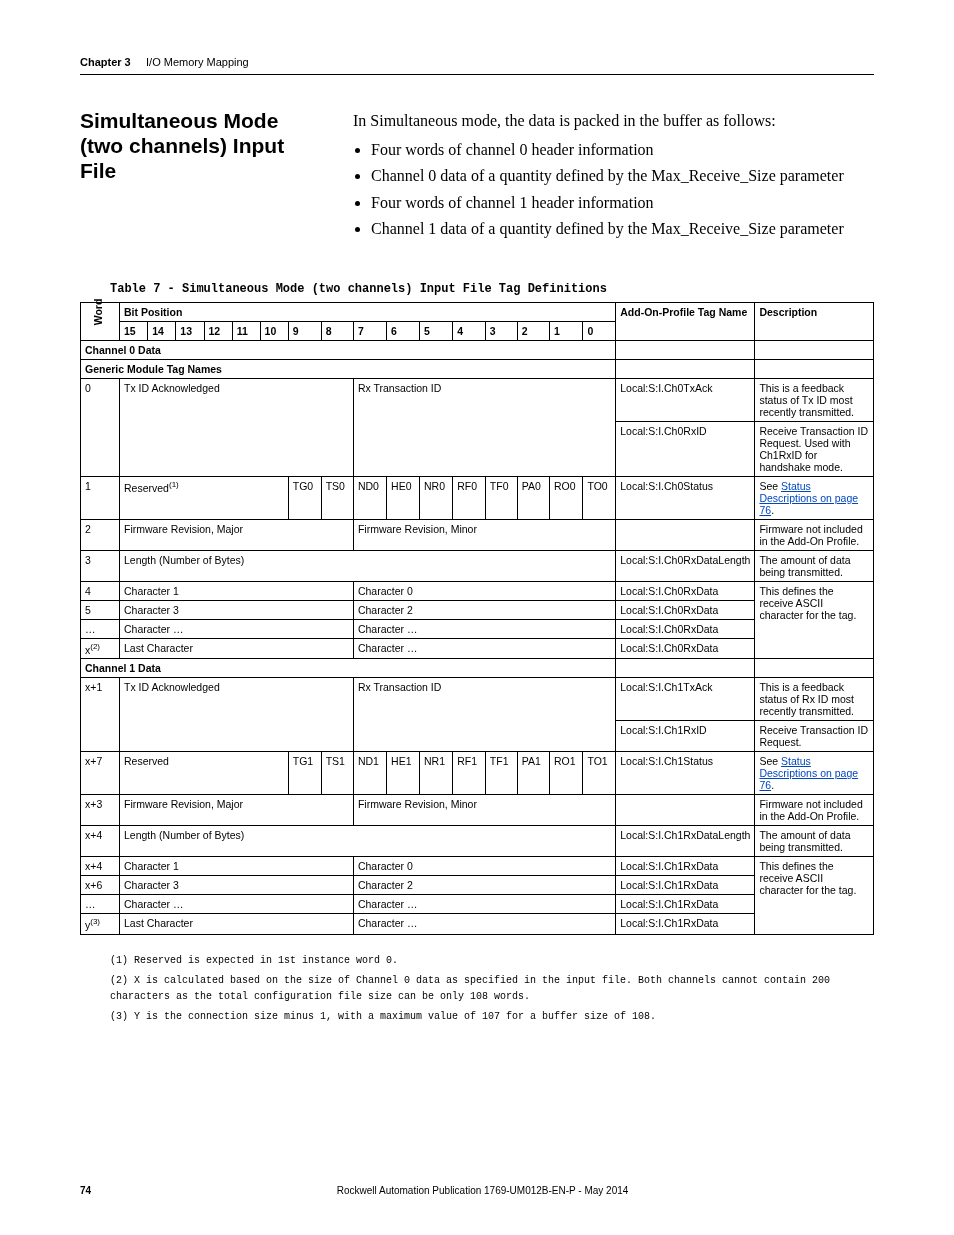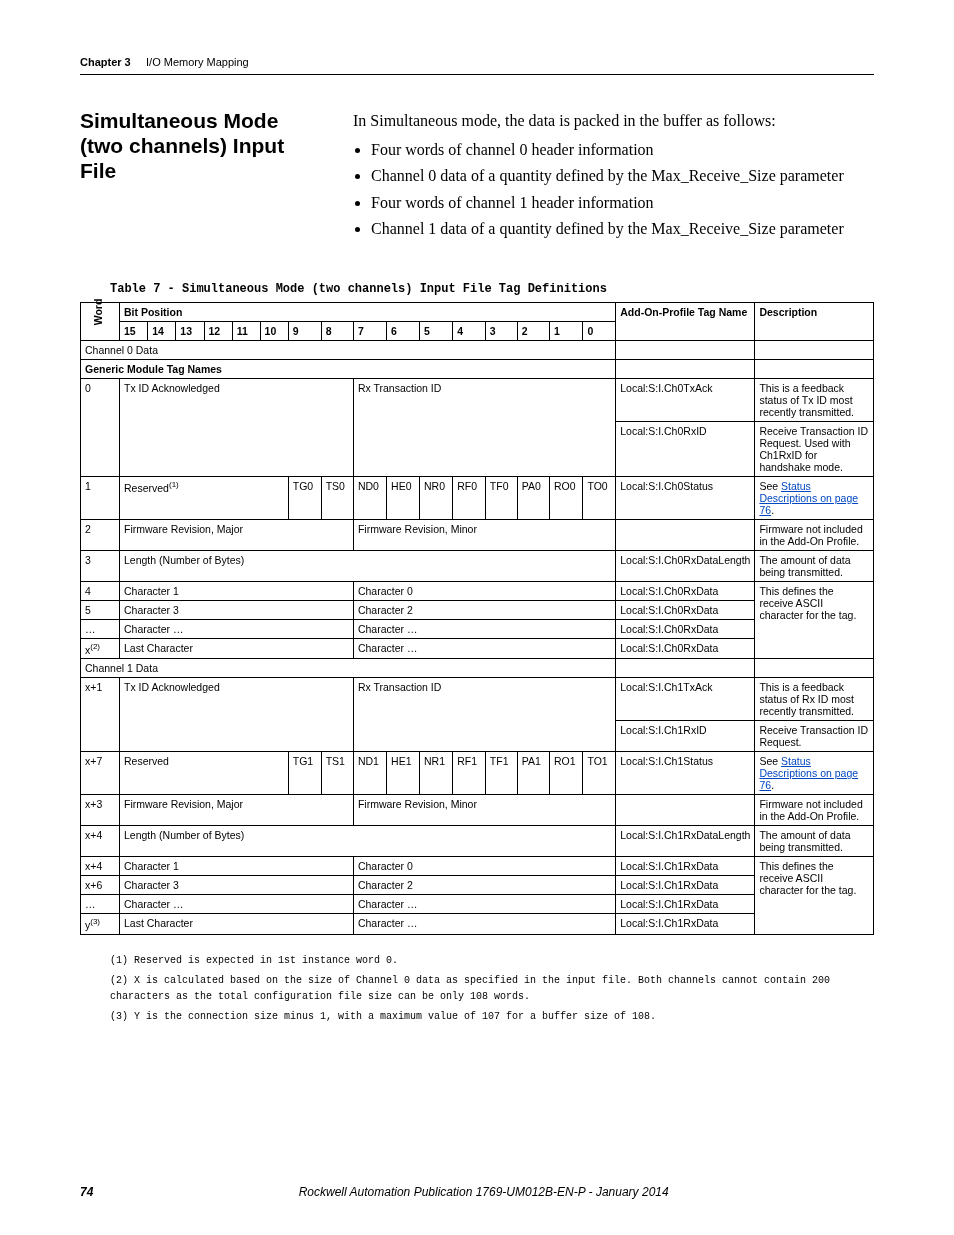"Channel 0 Data" .section-row td { font-weight: normal -> bold }
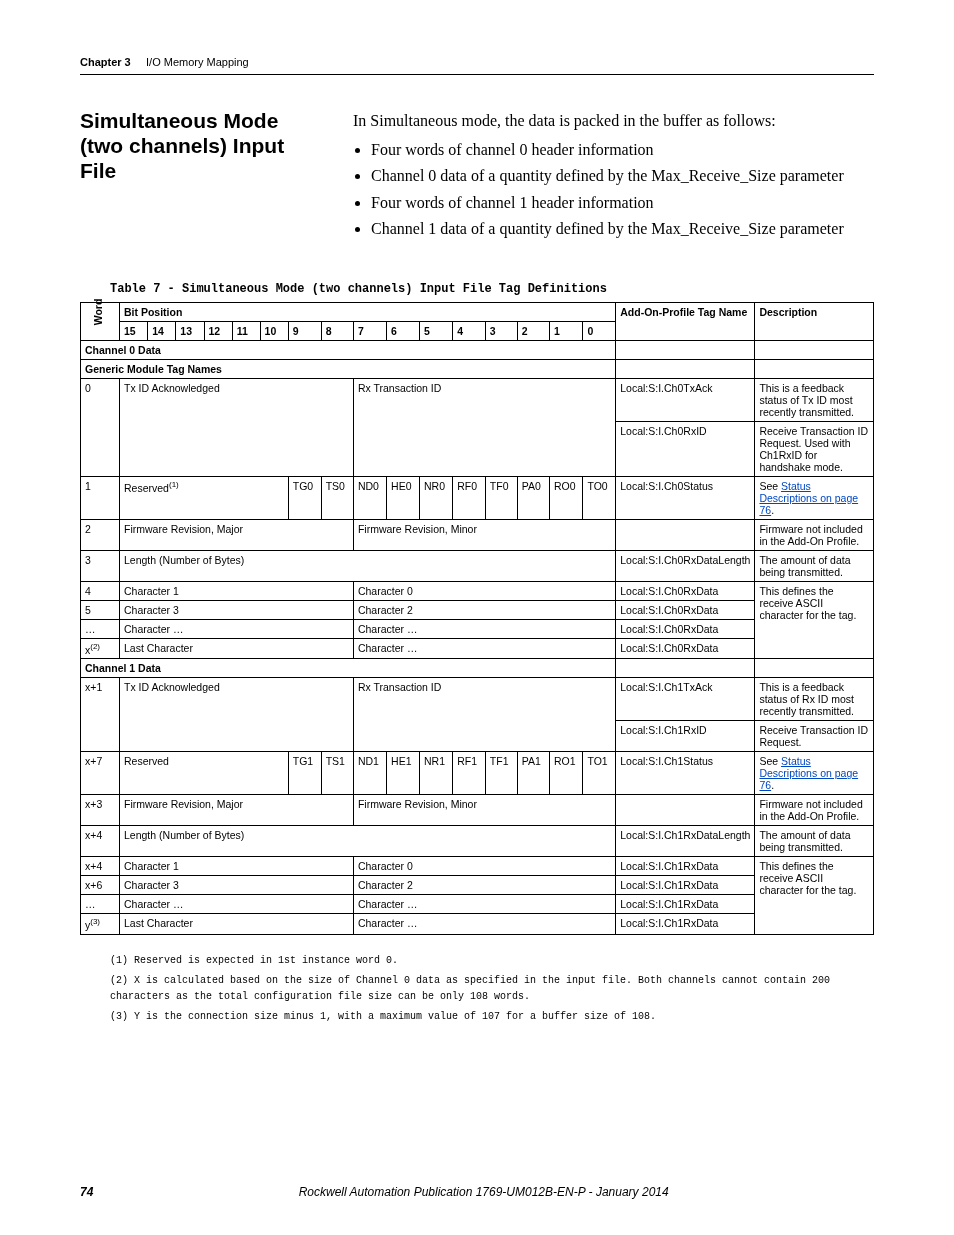"74" .footer { font-size: 12px -> 10px; font-style: italic -> none }
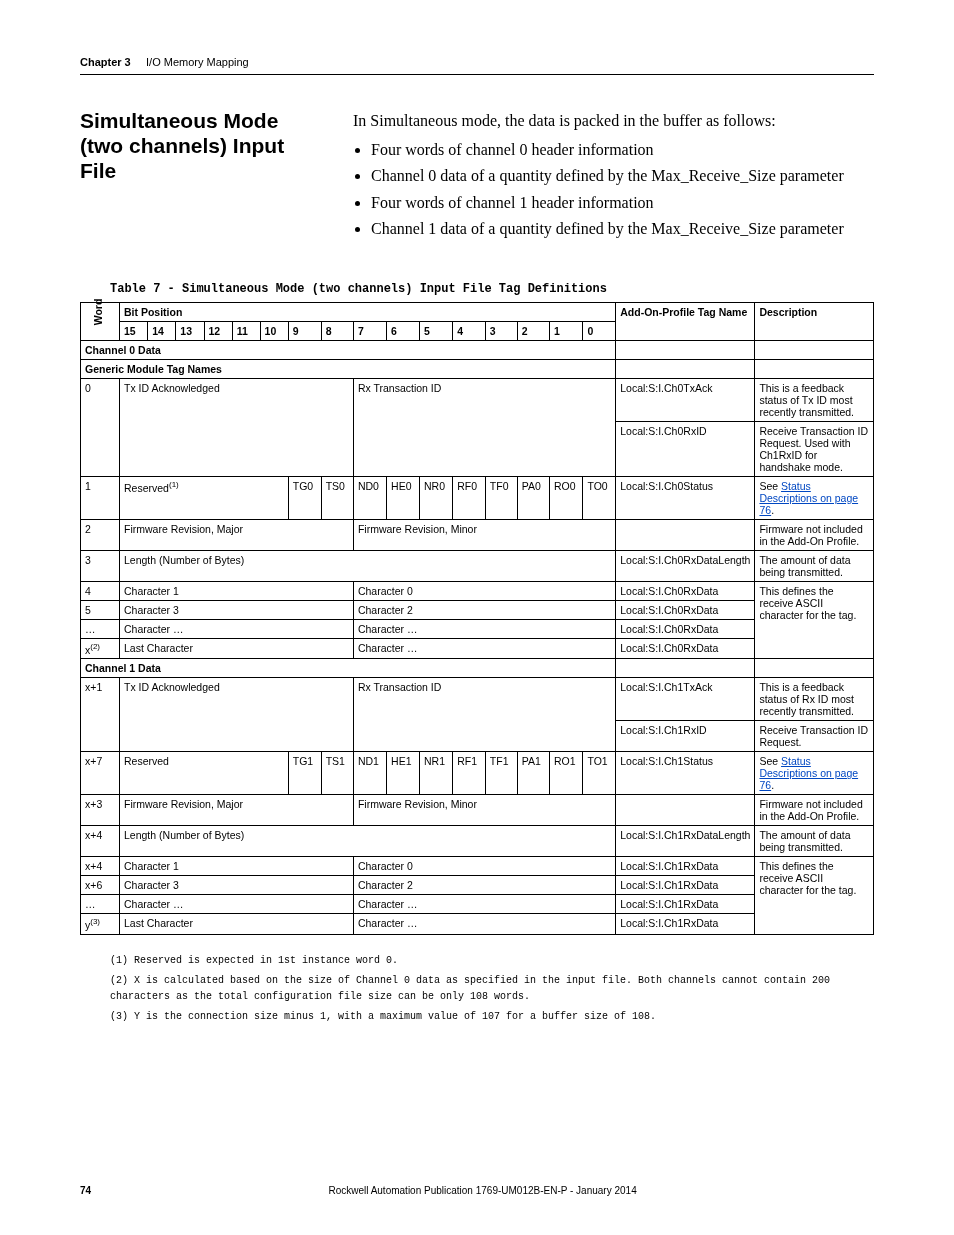"Rockwell Automation Publication" span { text: January -> May }
